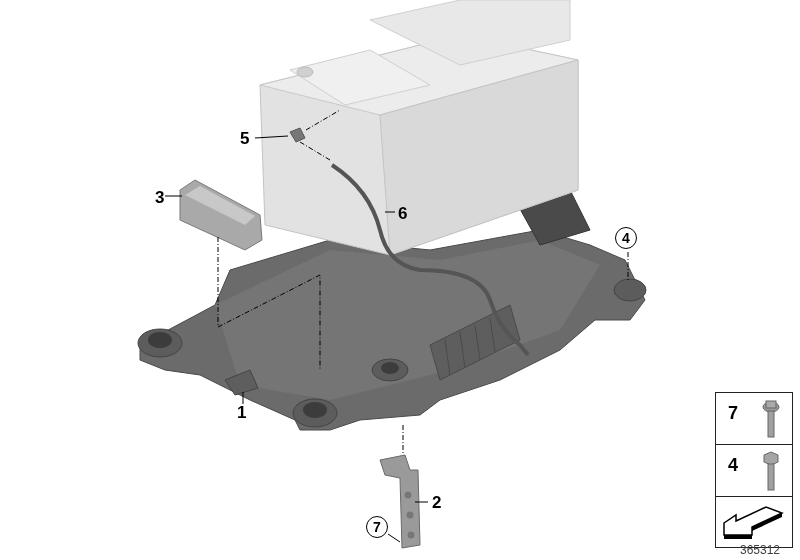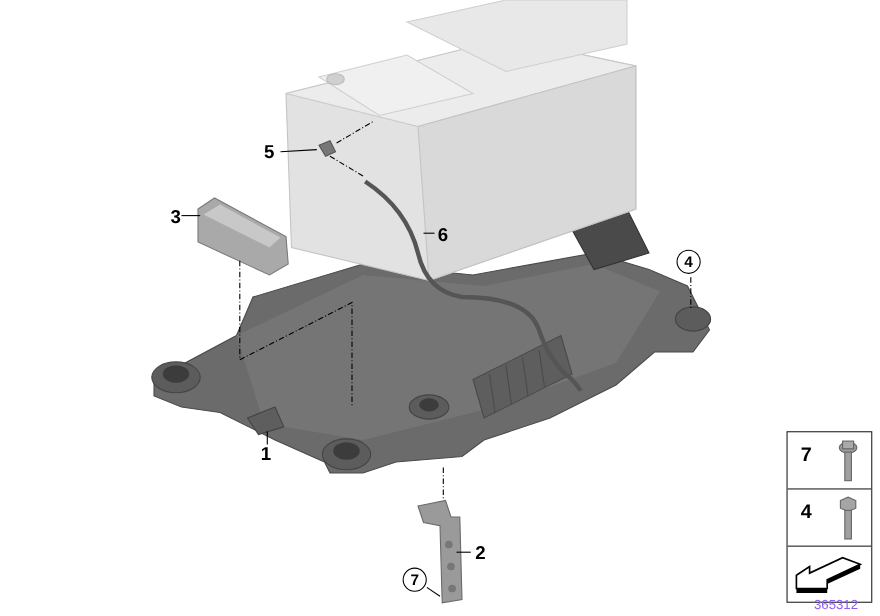"365312" .diagram-id { color: #8b5cf6 -> #404040 }
